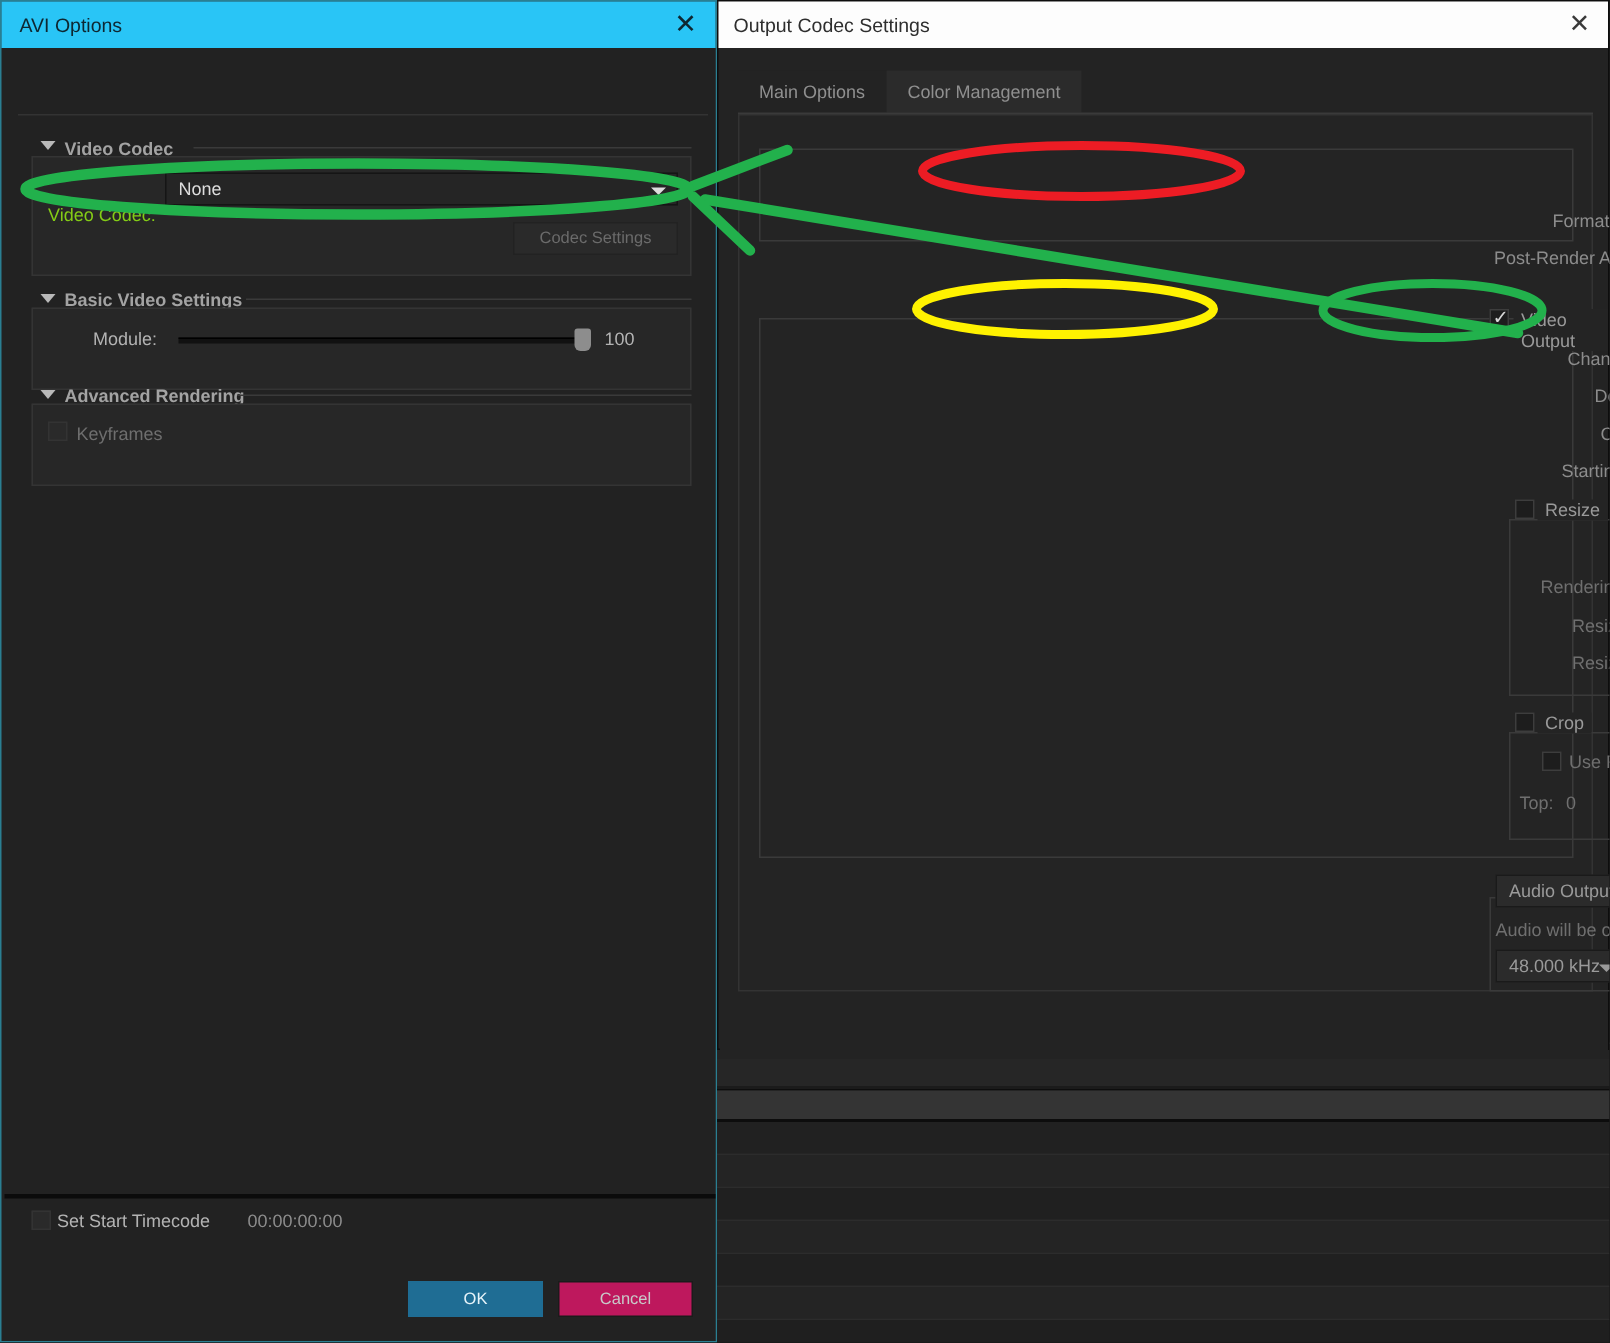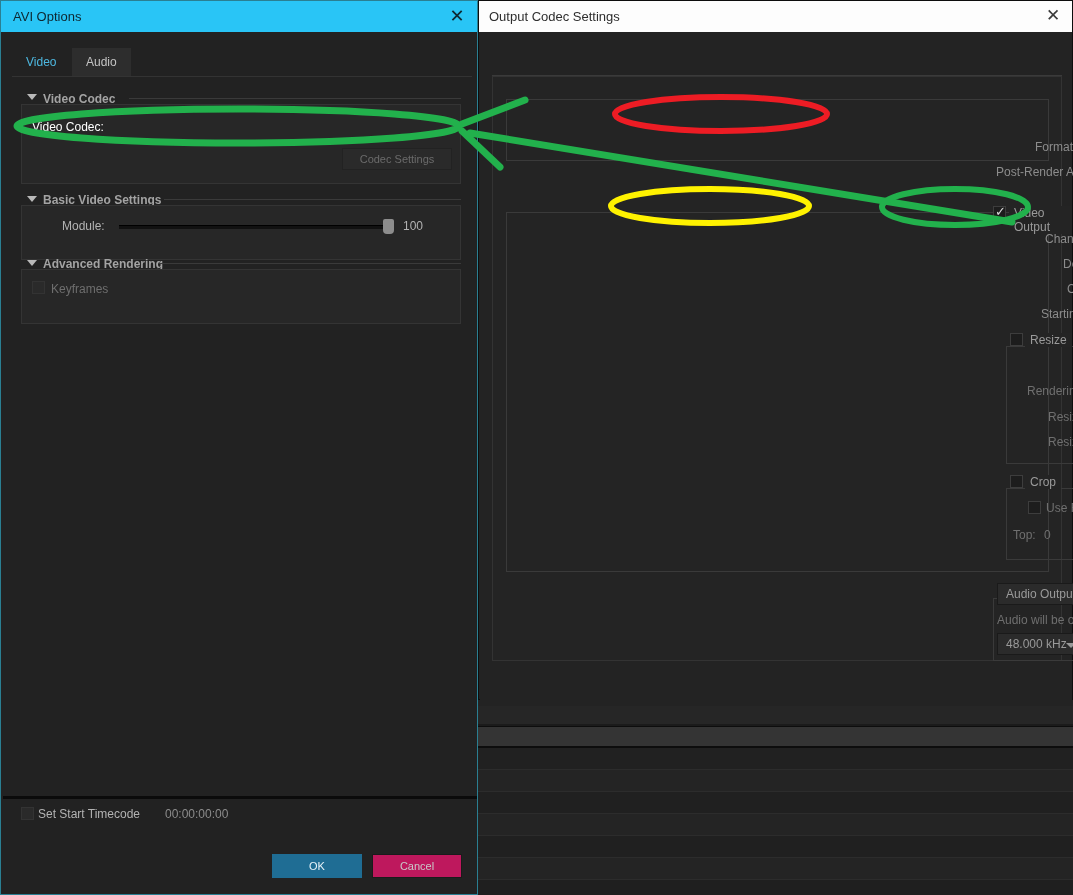"Video" div.tabstrip { html: <div> <div> <span>Video</span> </div> <div> <span>Audio</span> </div> </div> -> none }
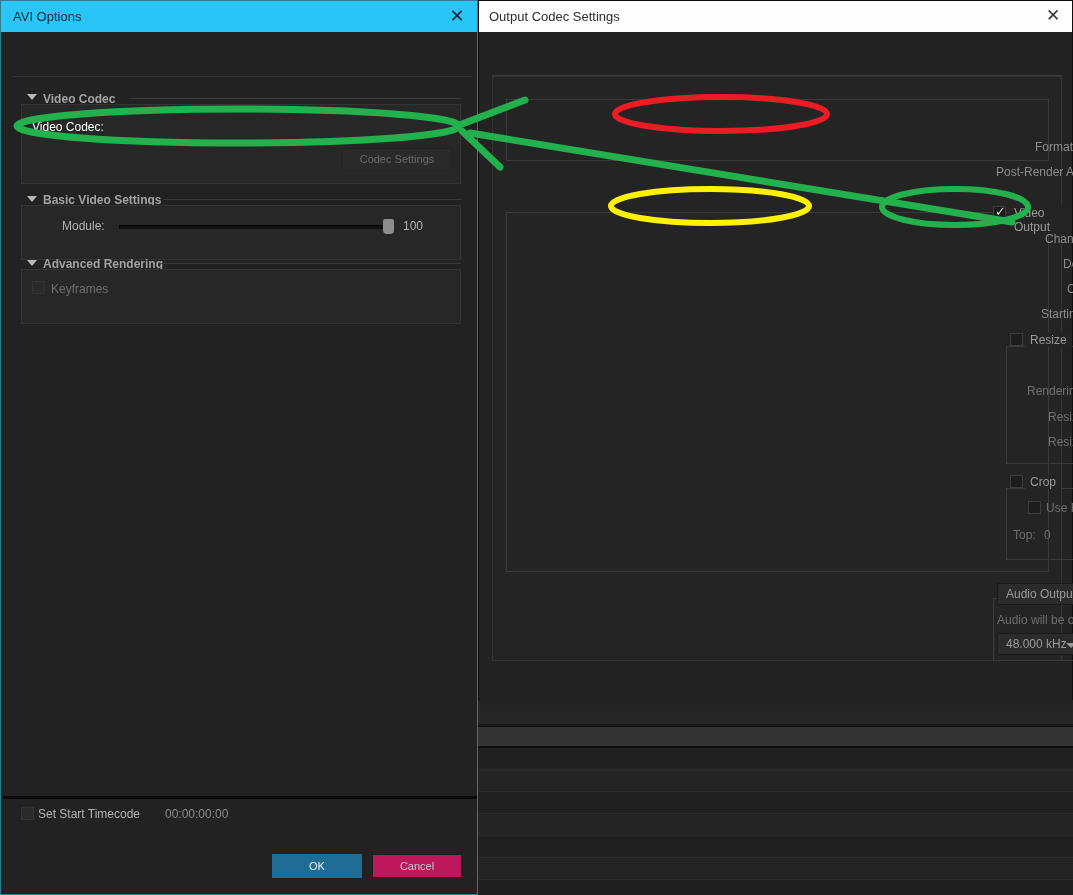"Main Options" div.tabstrip { html: none -> <div> <div> <span>Main Options</span> </div> <div> <span>Color Management</span> </div> </div> }
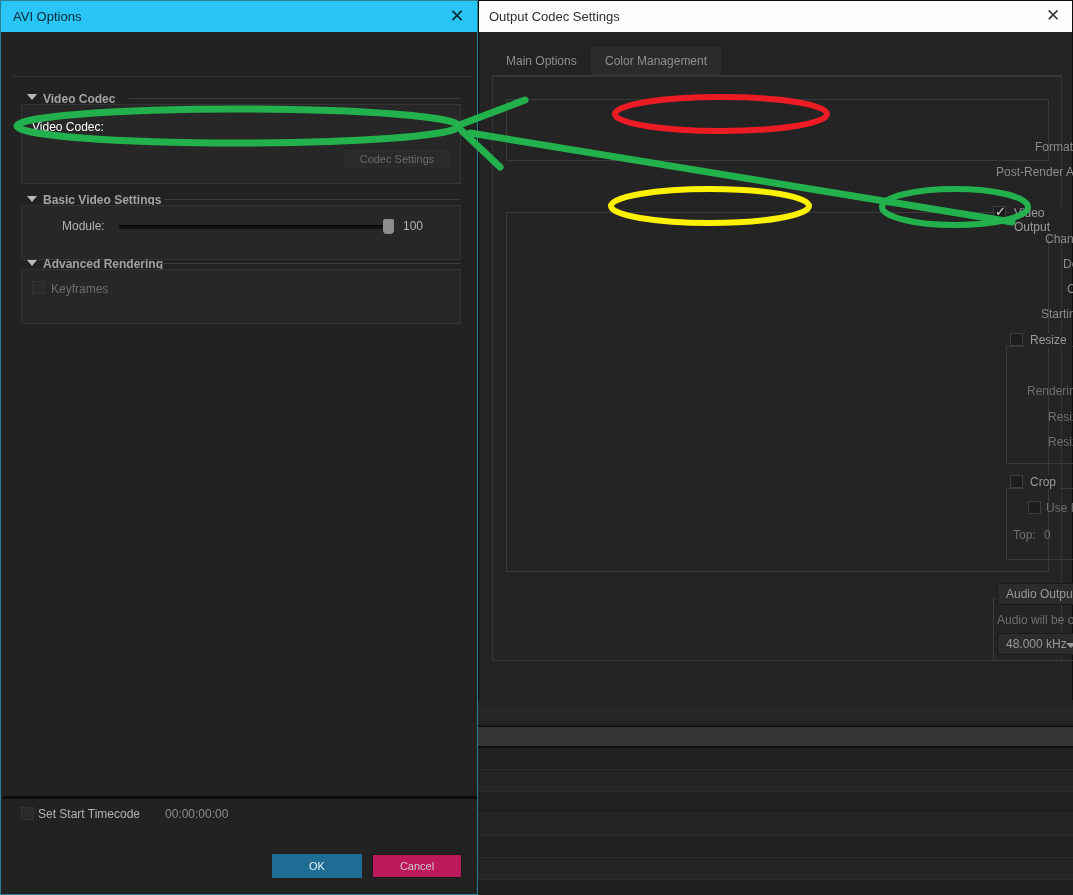"None" div.dd { html: none -> <div> <span>None</span> <span></span> </div> }
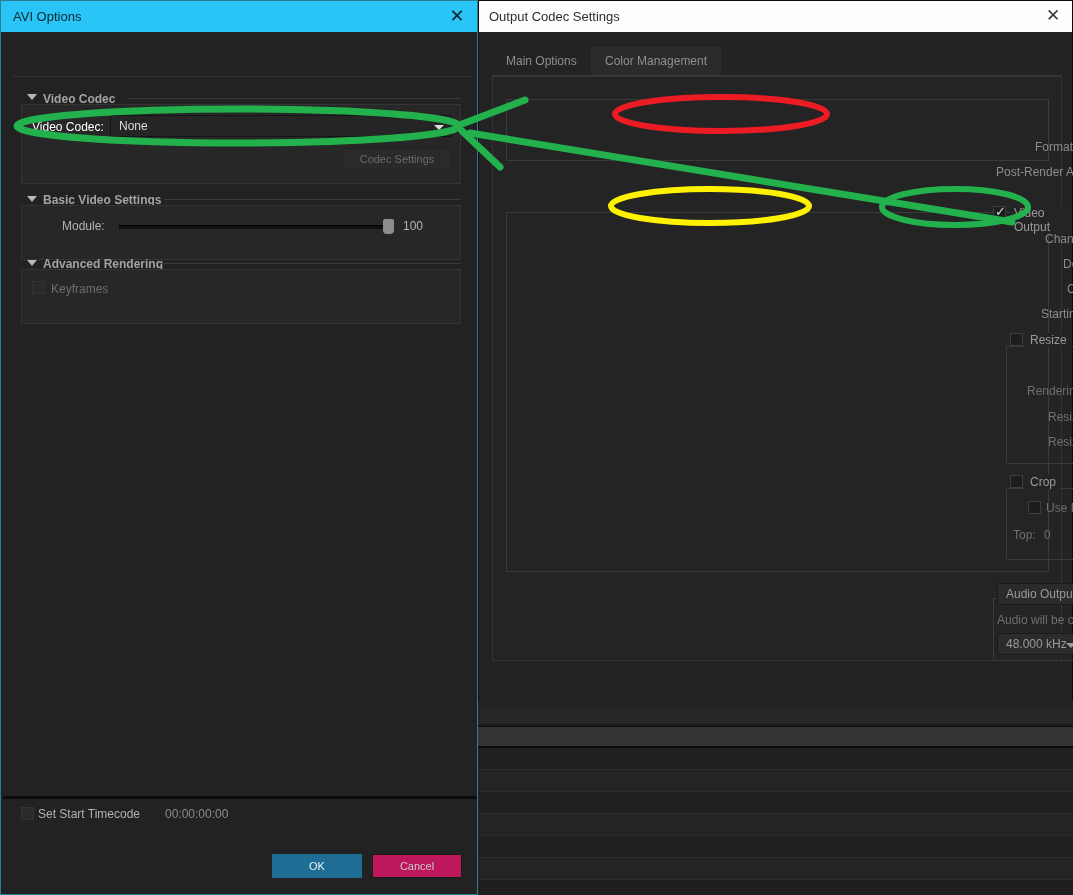"Video Codec:" div.lbl { color: #ffffff -> #84cc16; top: 88px -> 104px }
